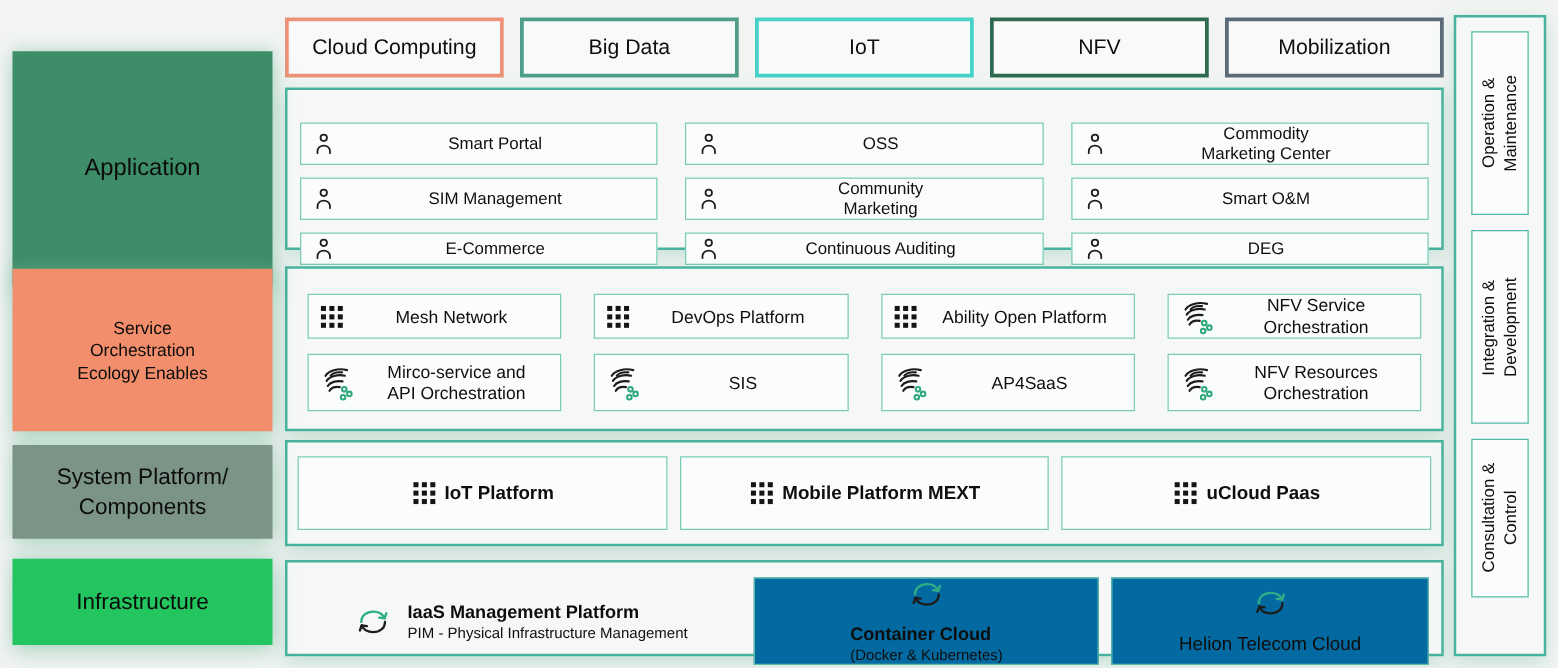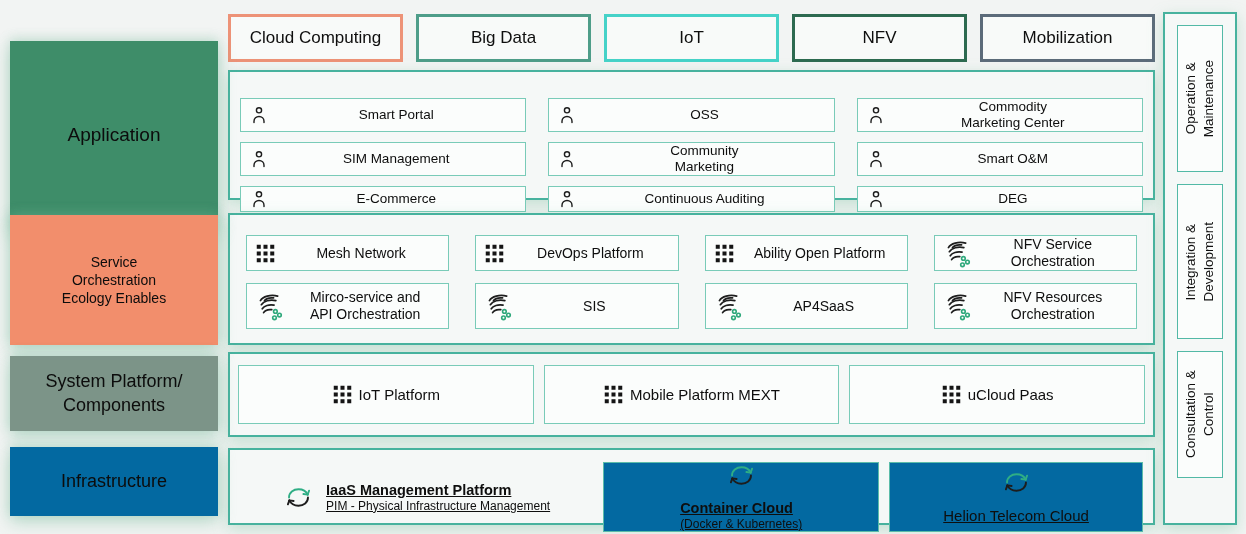"IoT Platform" .sys-item .lab { font-weight: none -> bold }
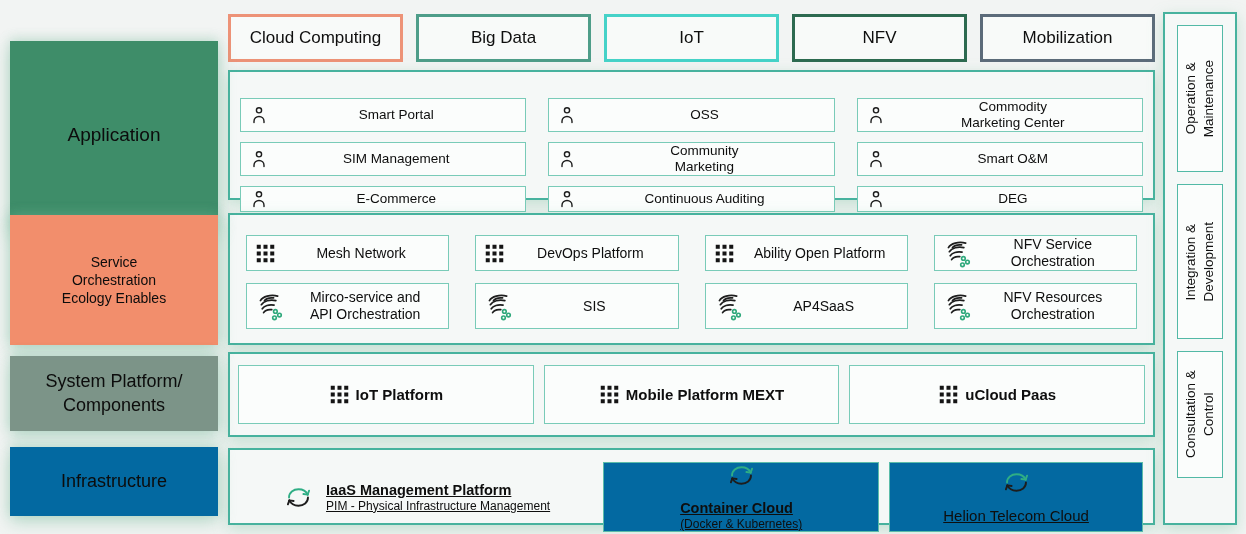"Infrastructure" div.lbl { background: #0369a1 -> #22c55e }
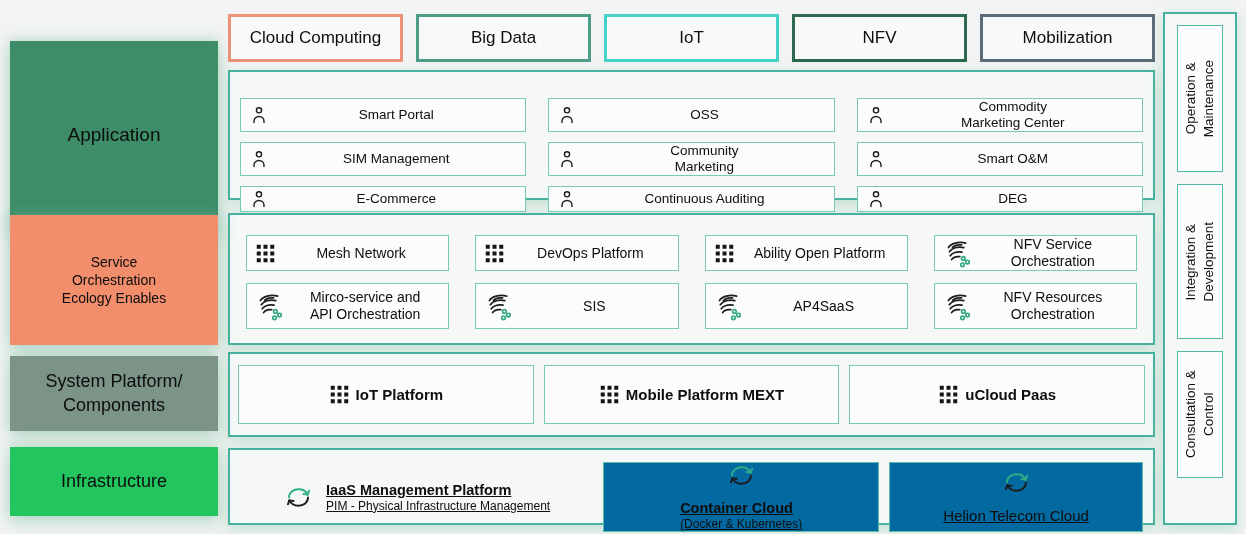"IaaS Management Platform" .infra-text { text-decoration: underline -> none }
